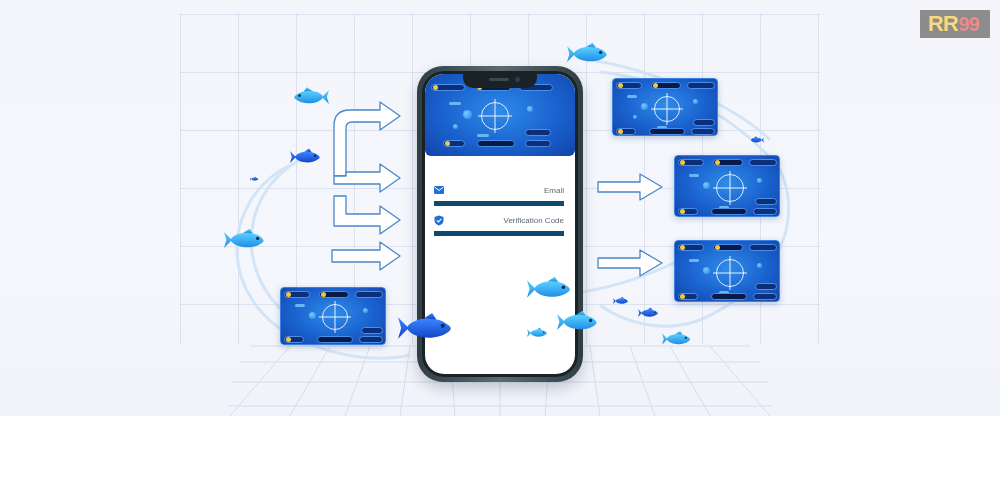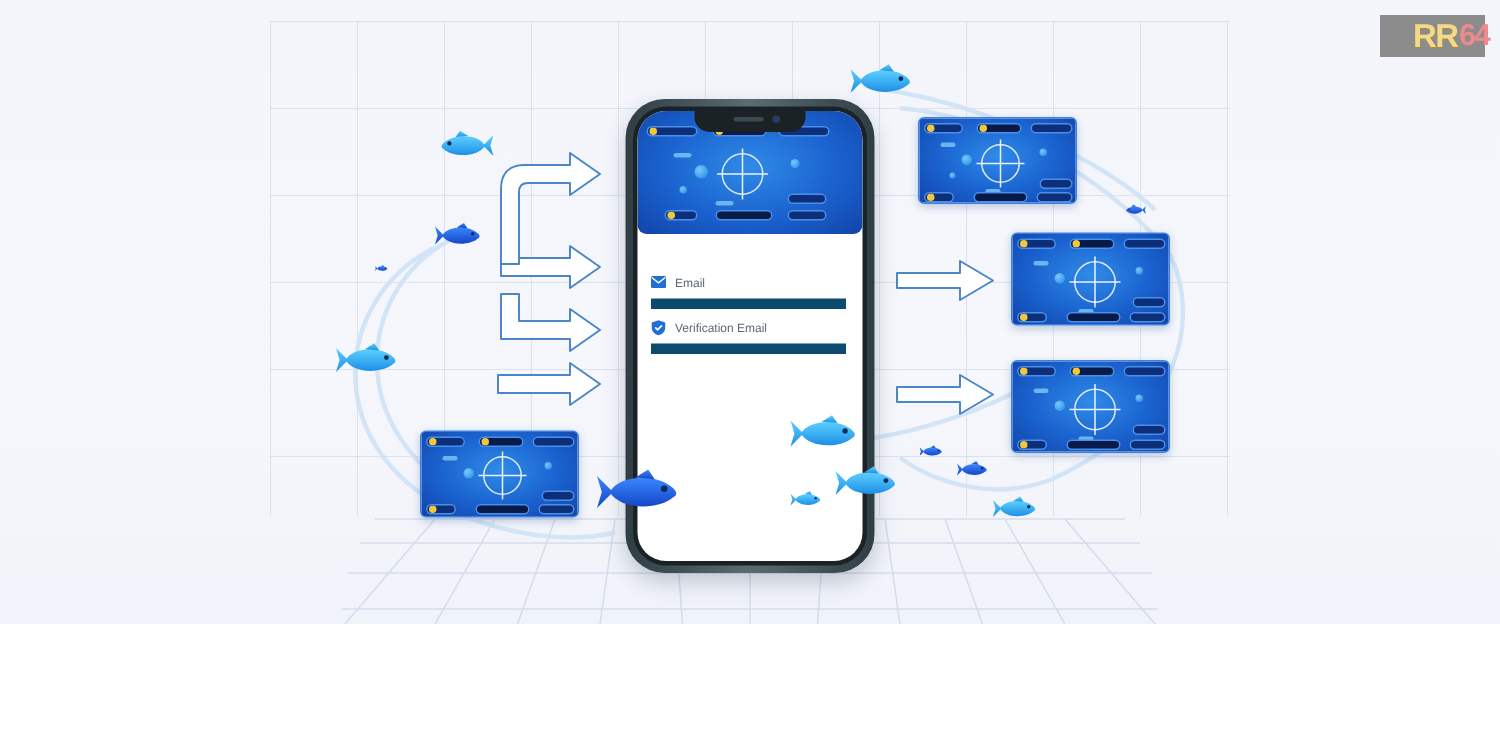"RR" .logo { padding-left: 22px -> 8px }
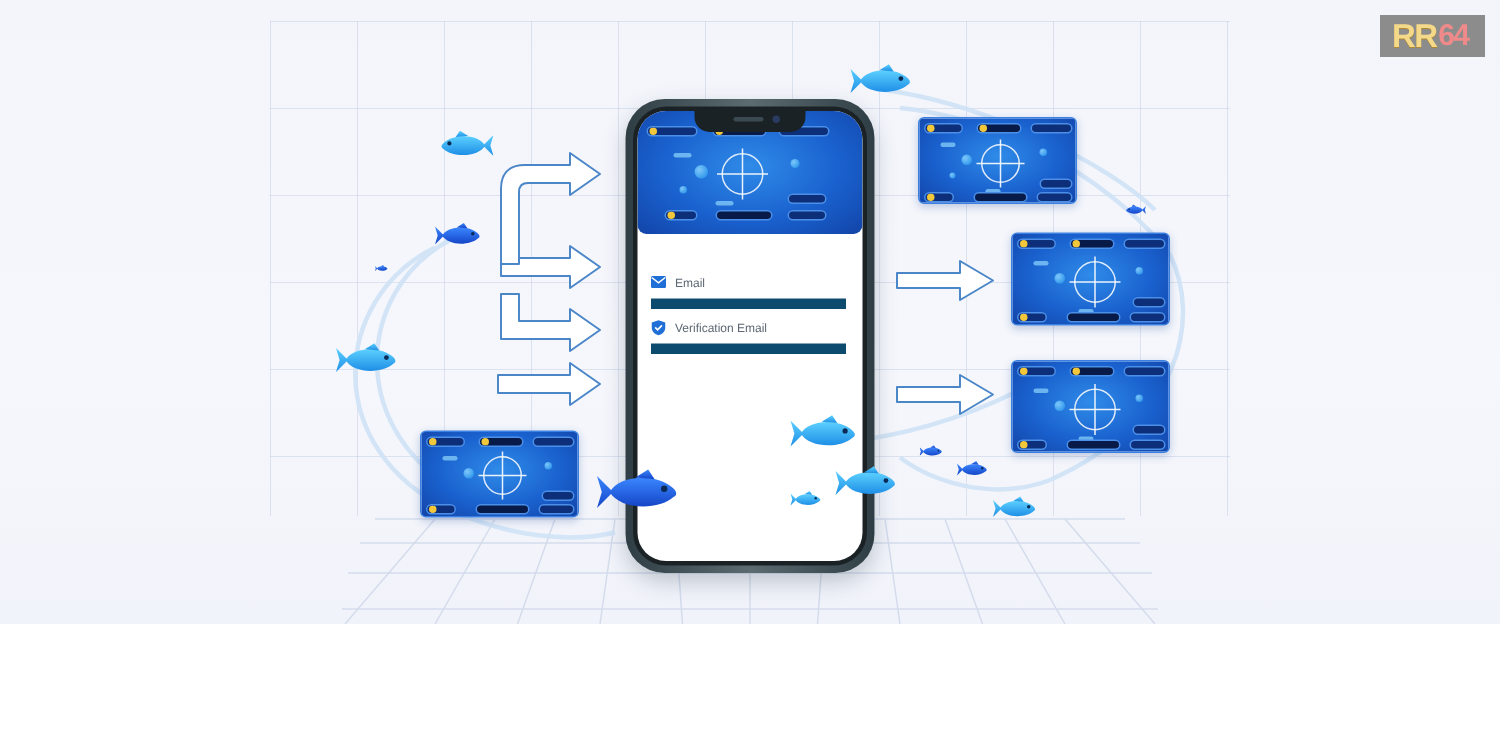"64" span.nn { text: 64 -> 99 }
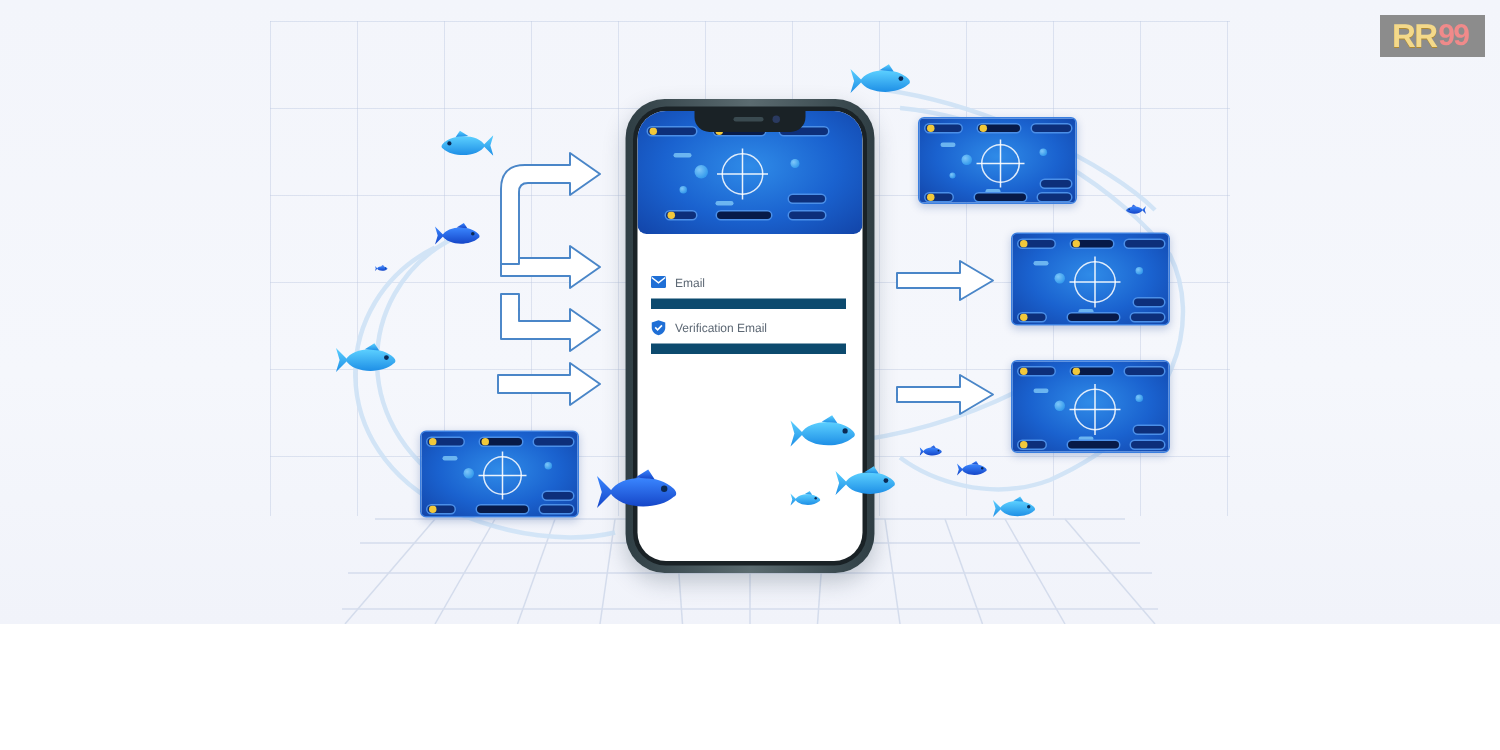"Email" .field { border-bottom: 7px solid #0c4a6e -> 5px solid #0c4a6e; justify-content: none -> space-between }
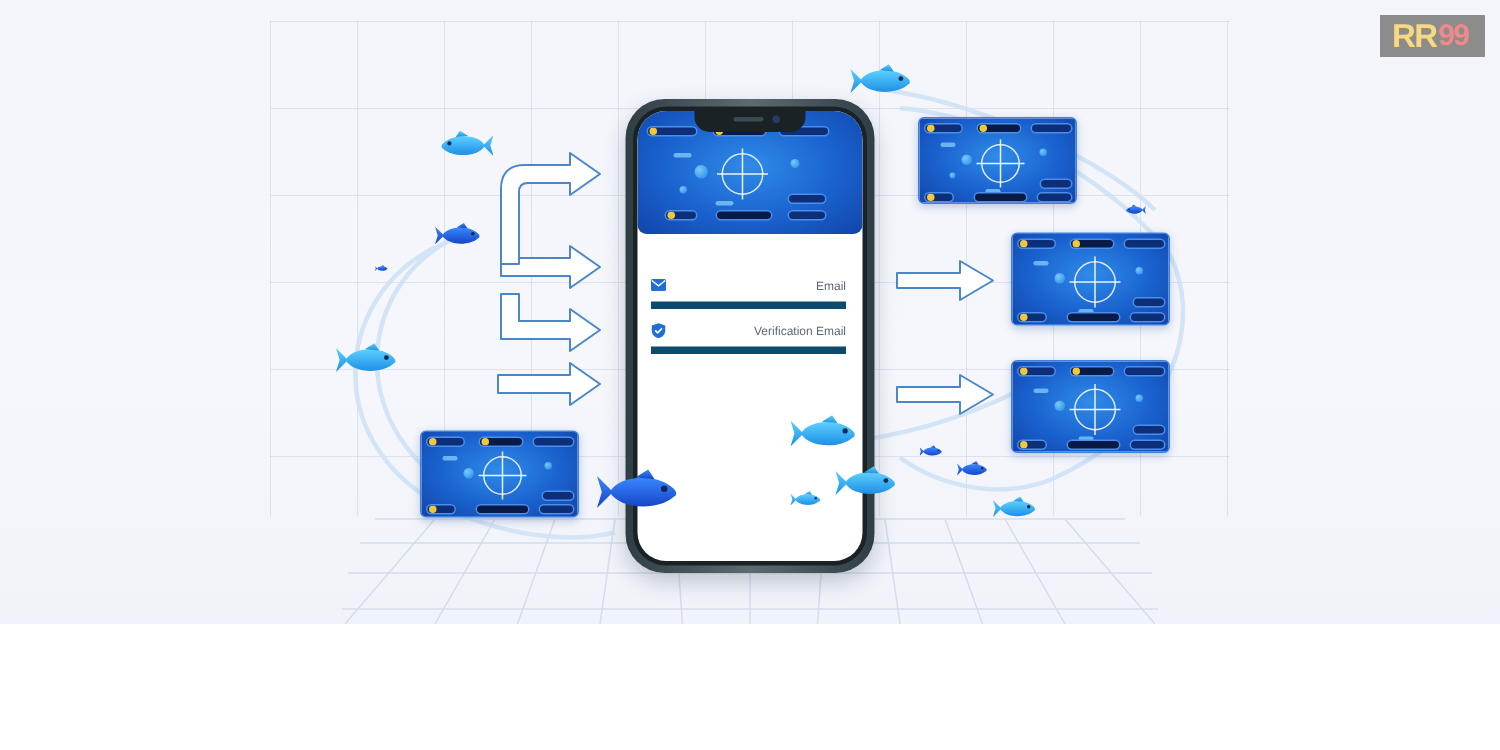"Verification Email" span.label { text: Email -> Code }
